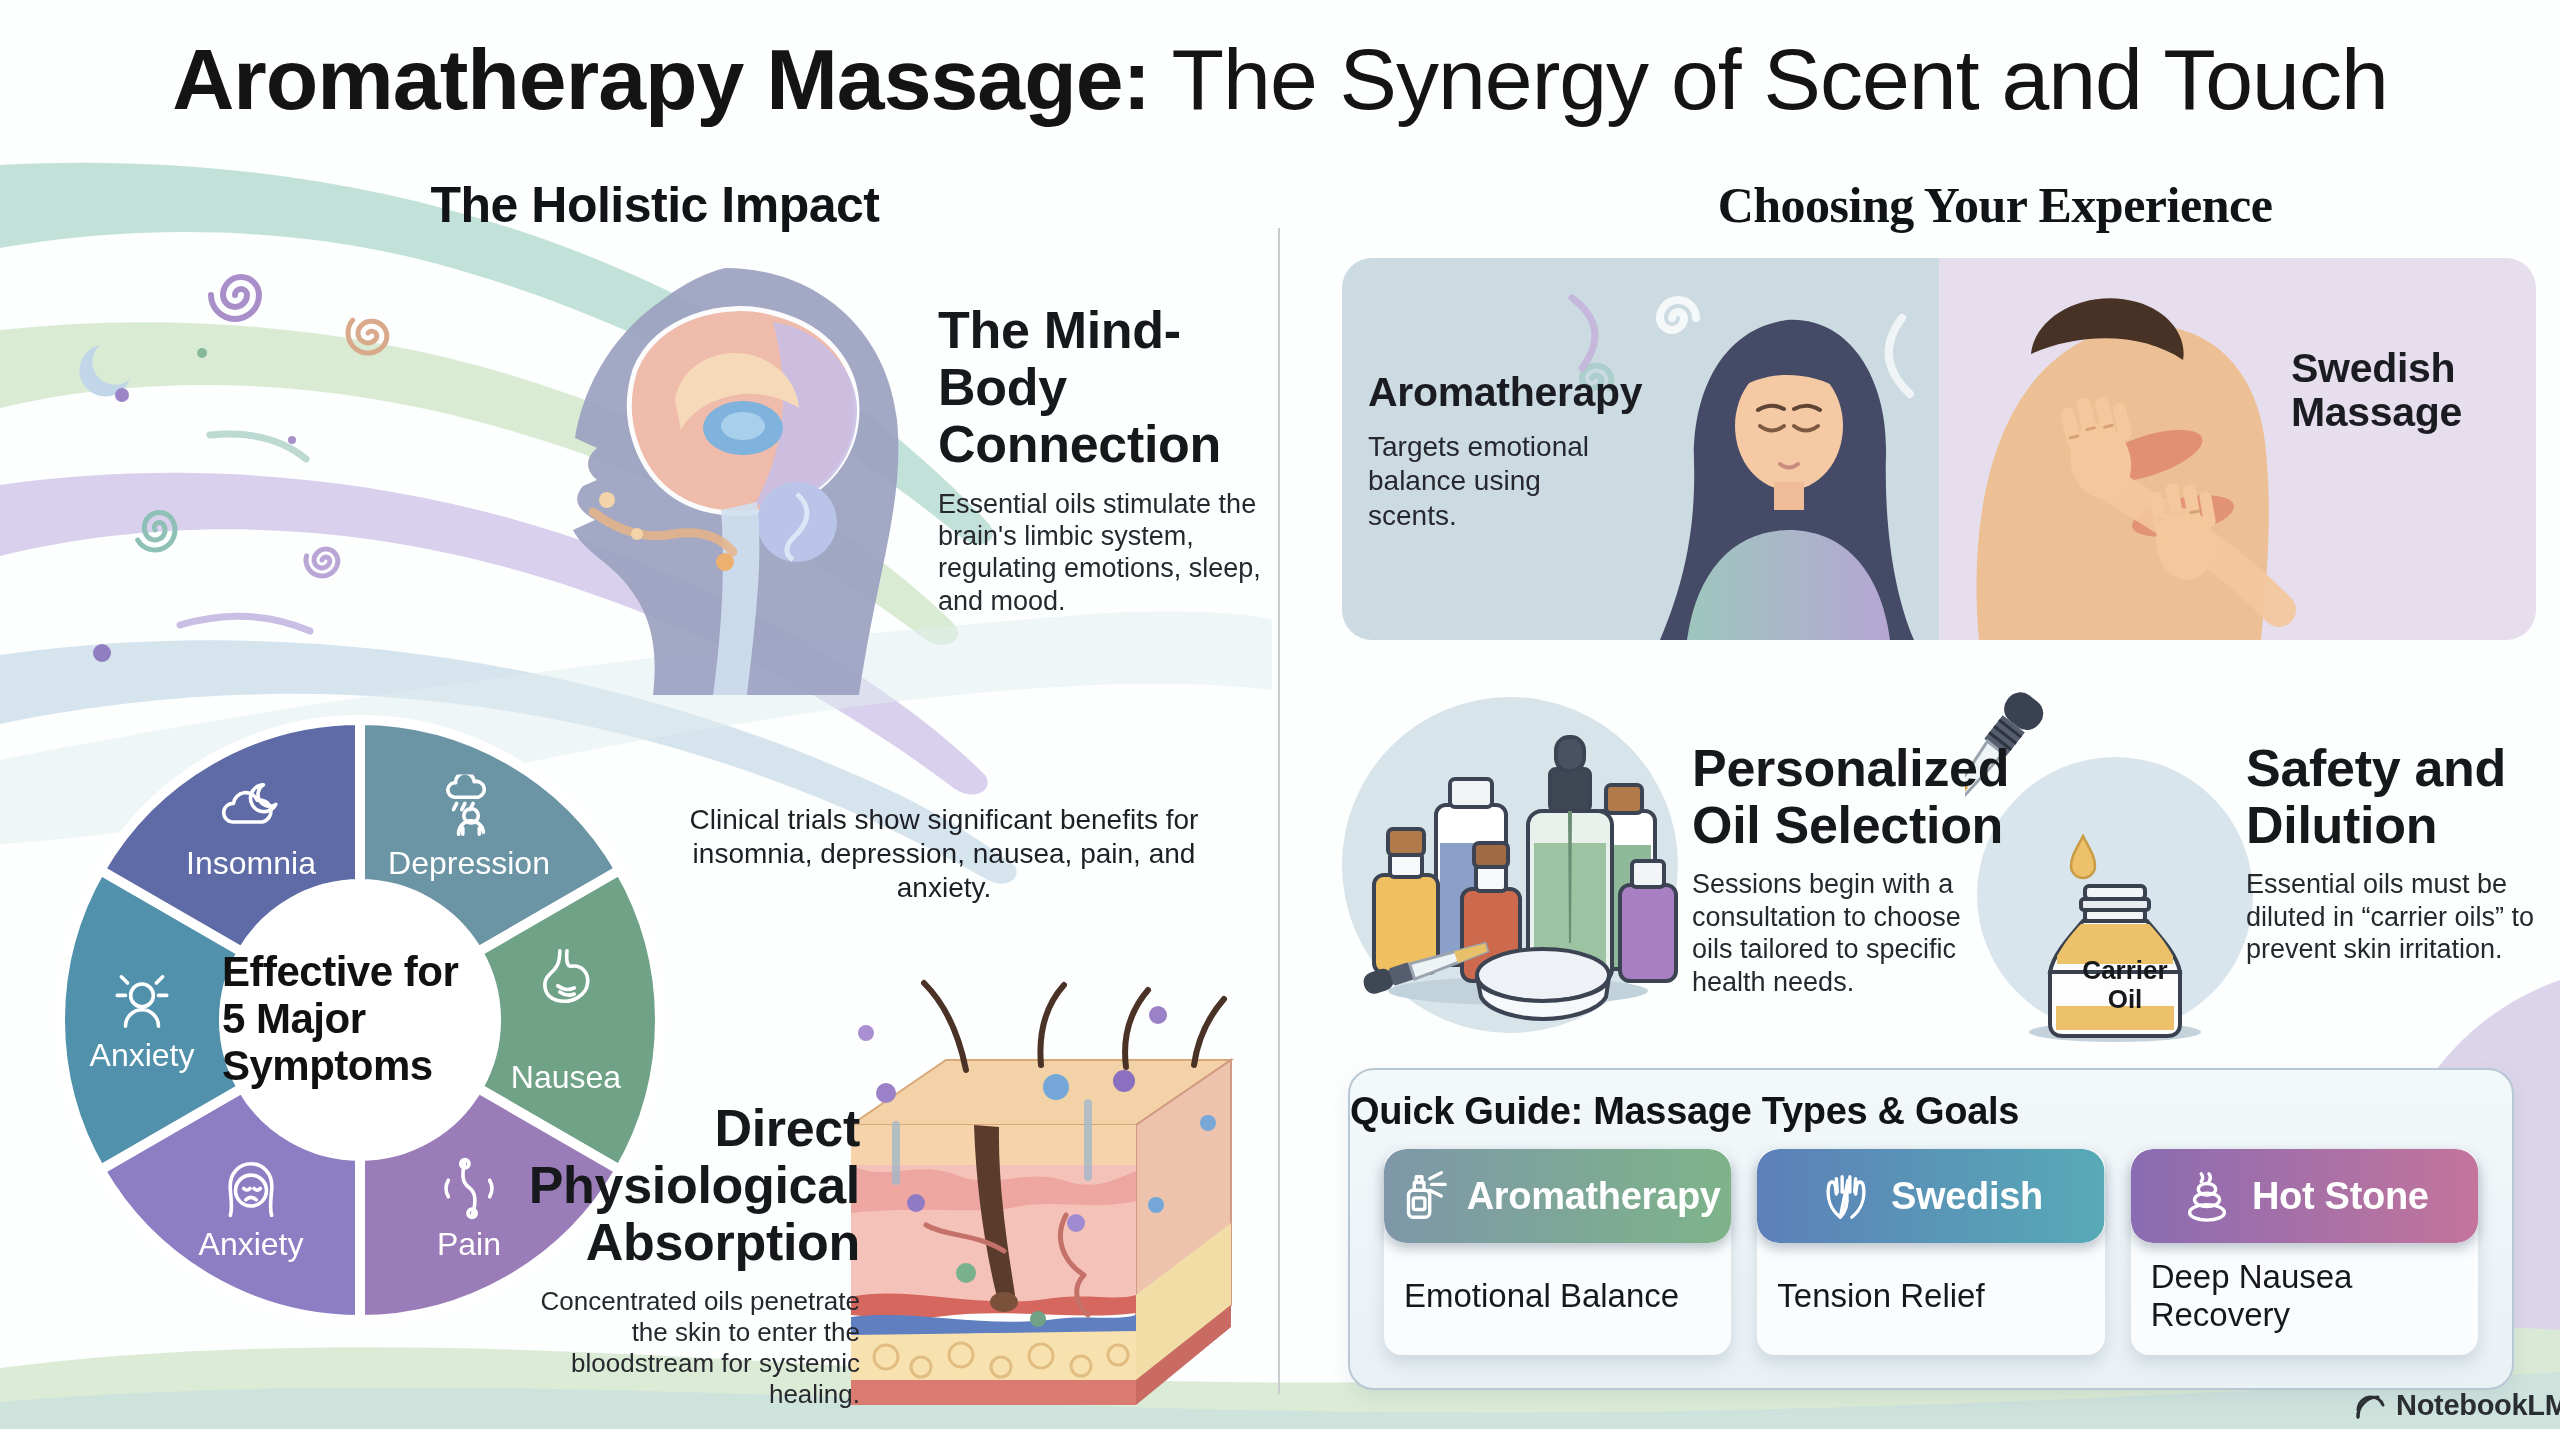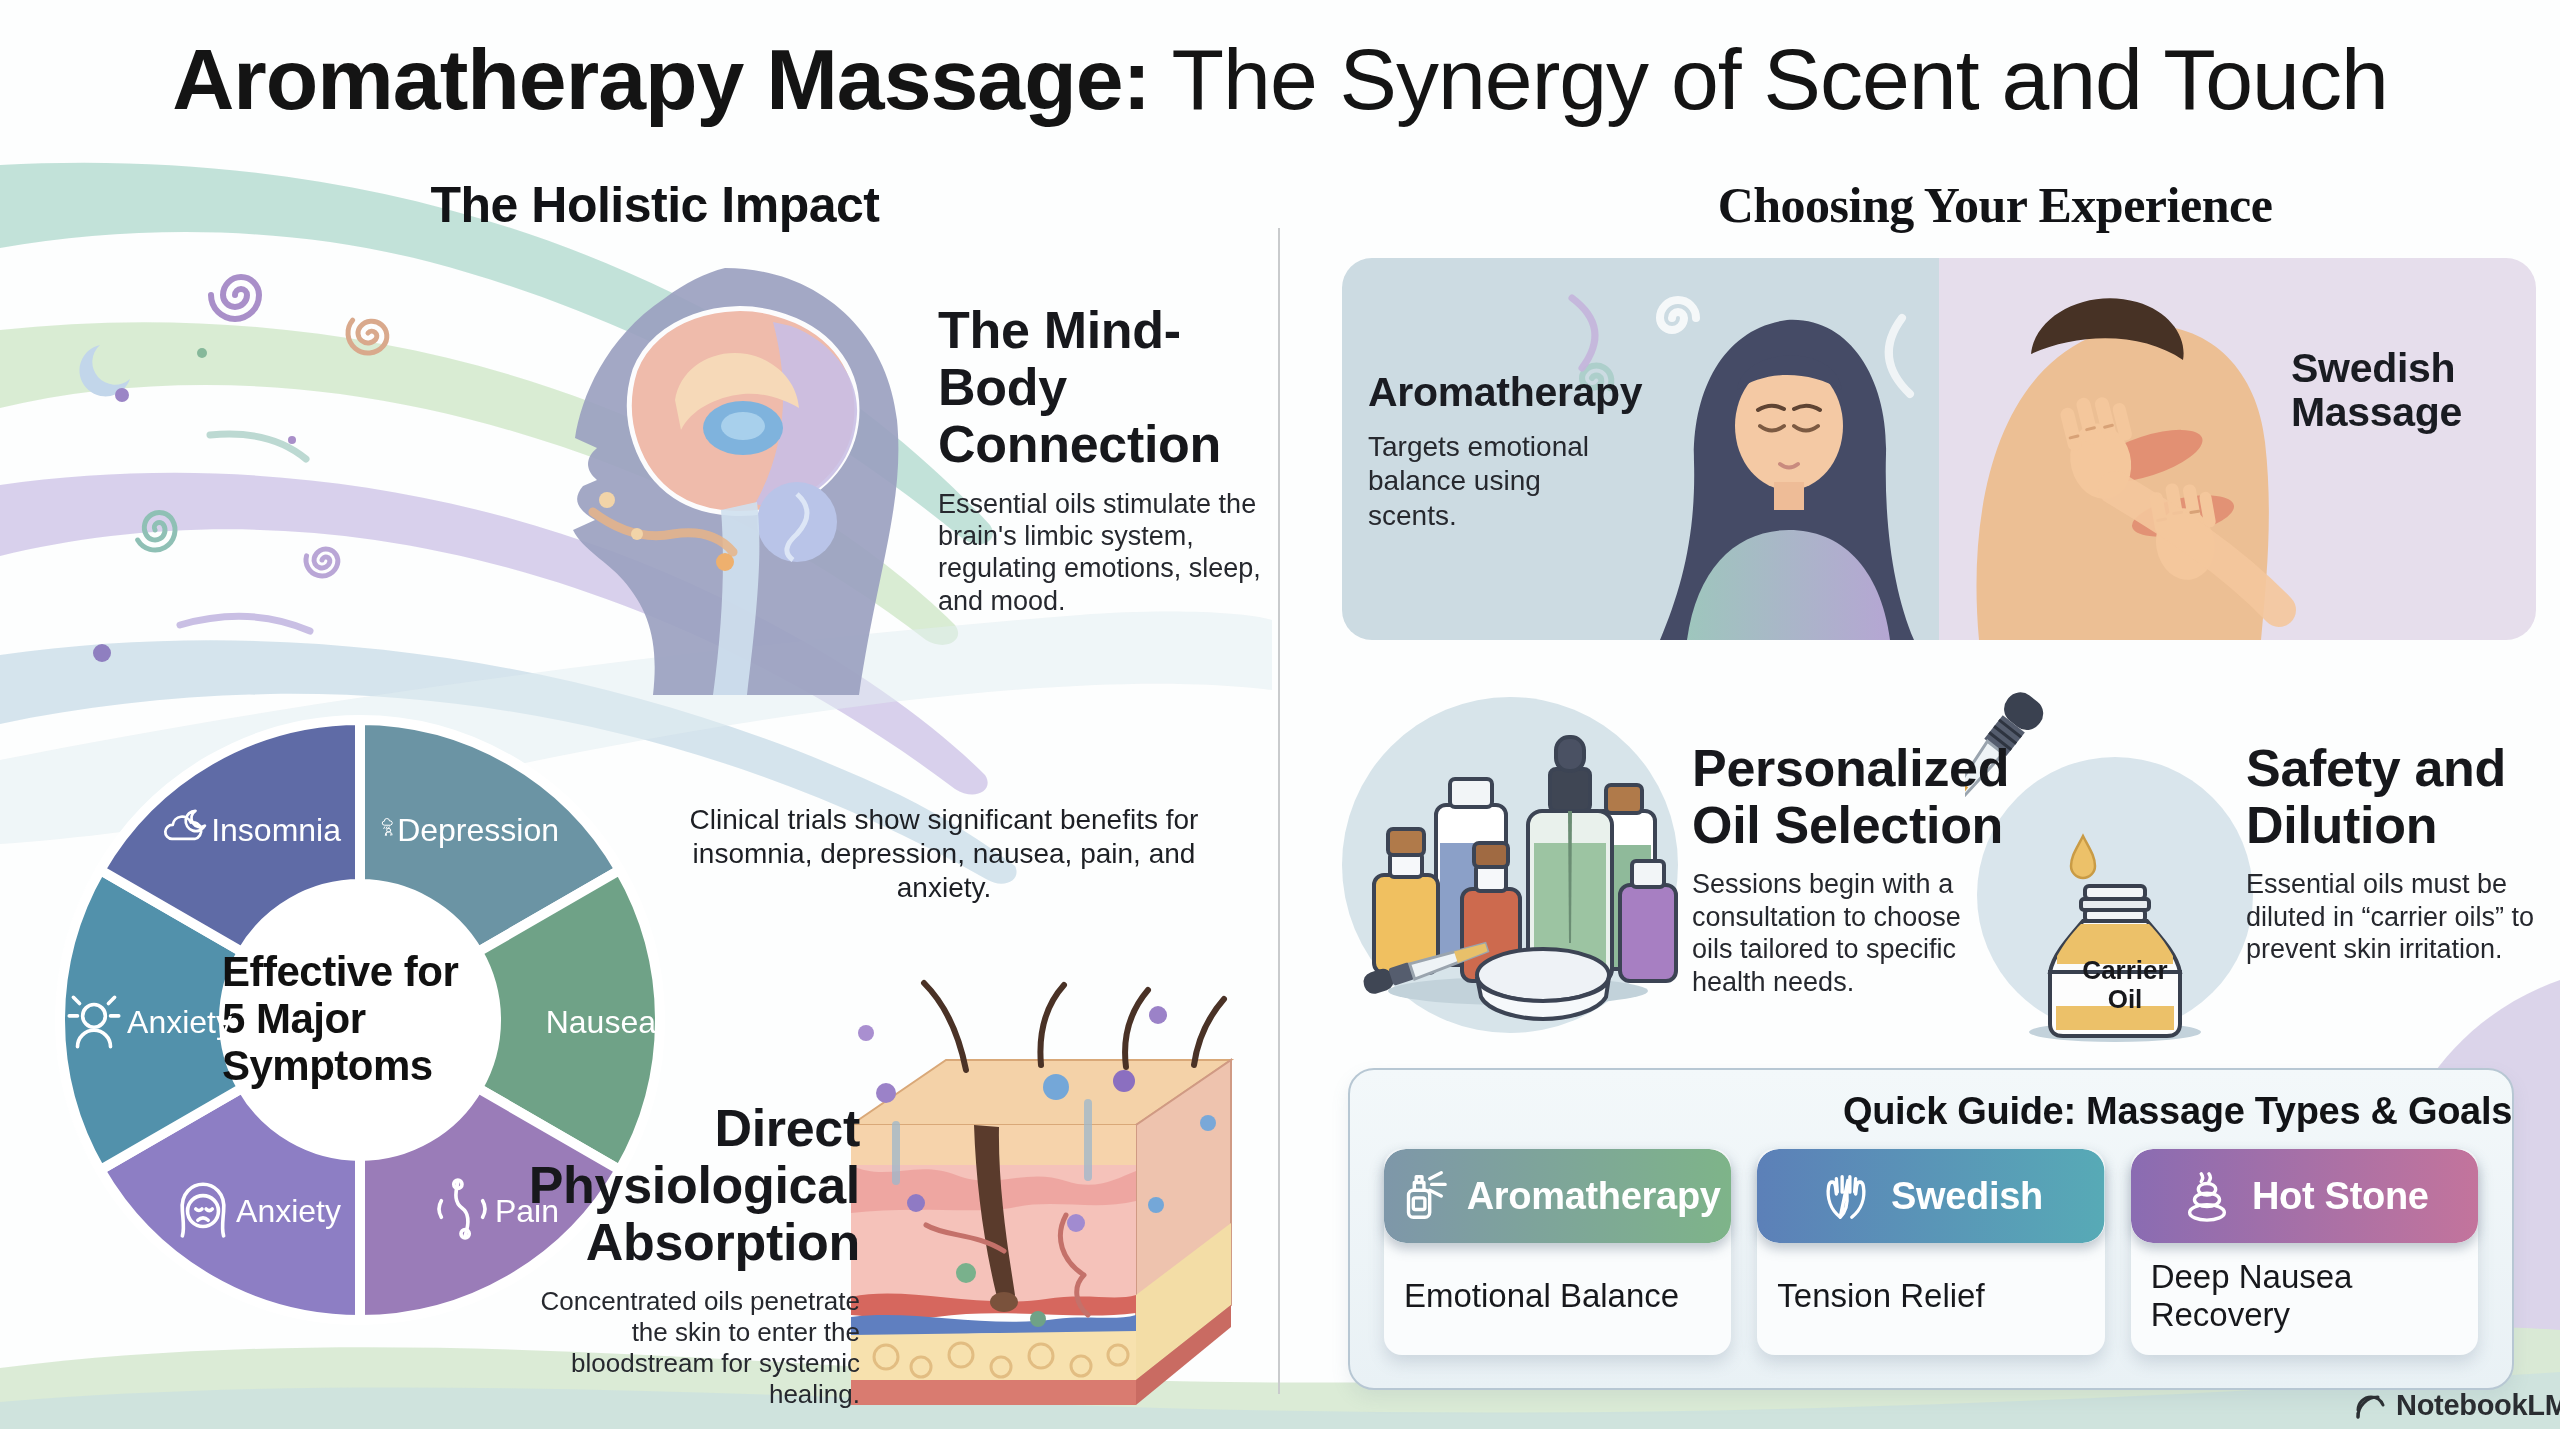"Insomnia" .seg { flex-direction: row -> column }
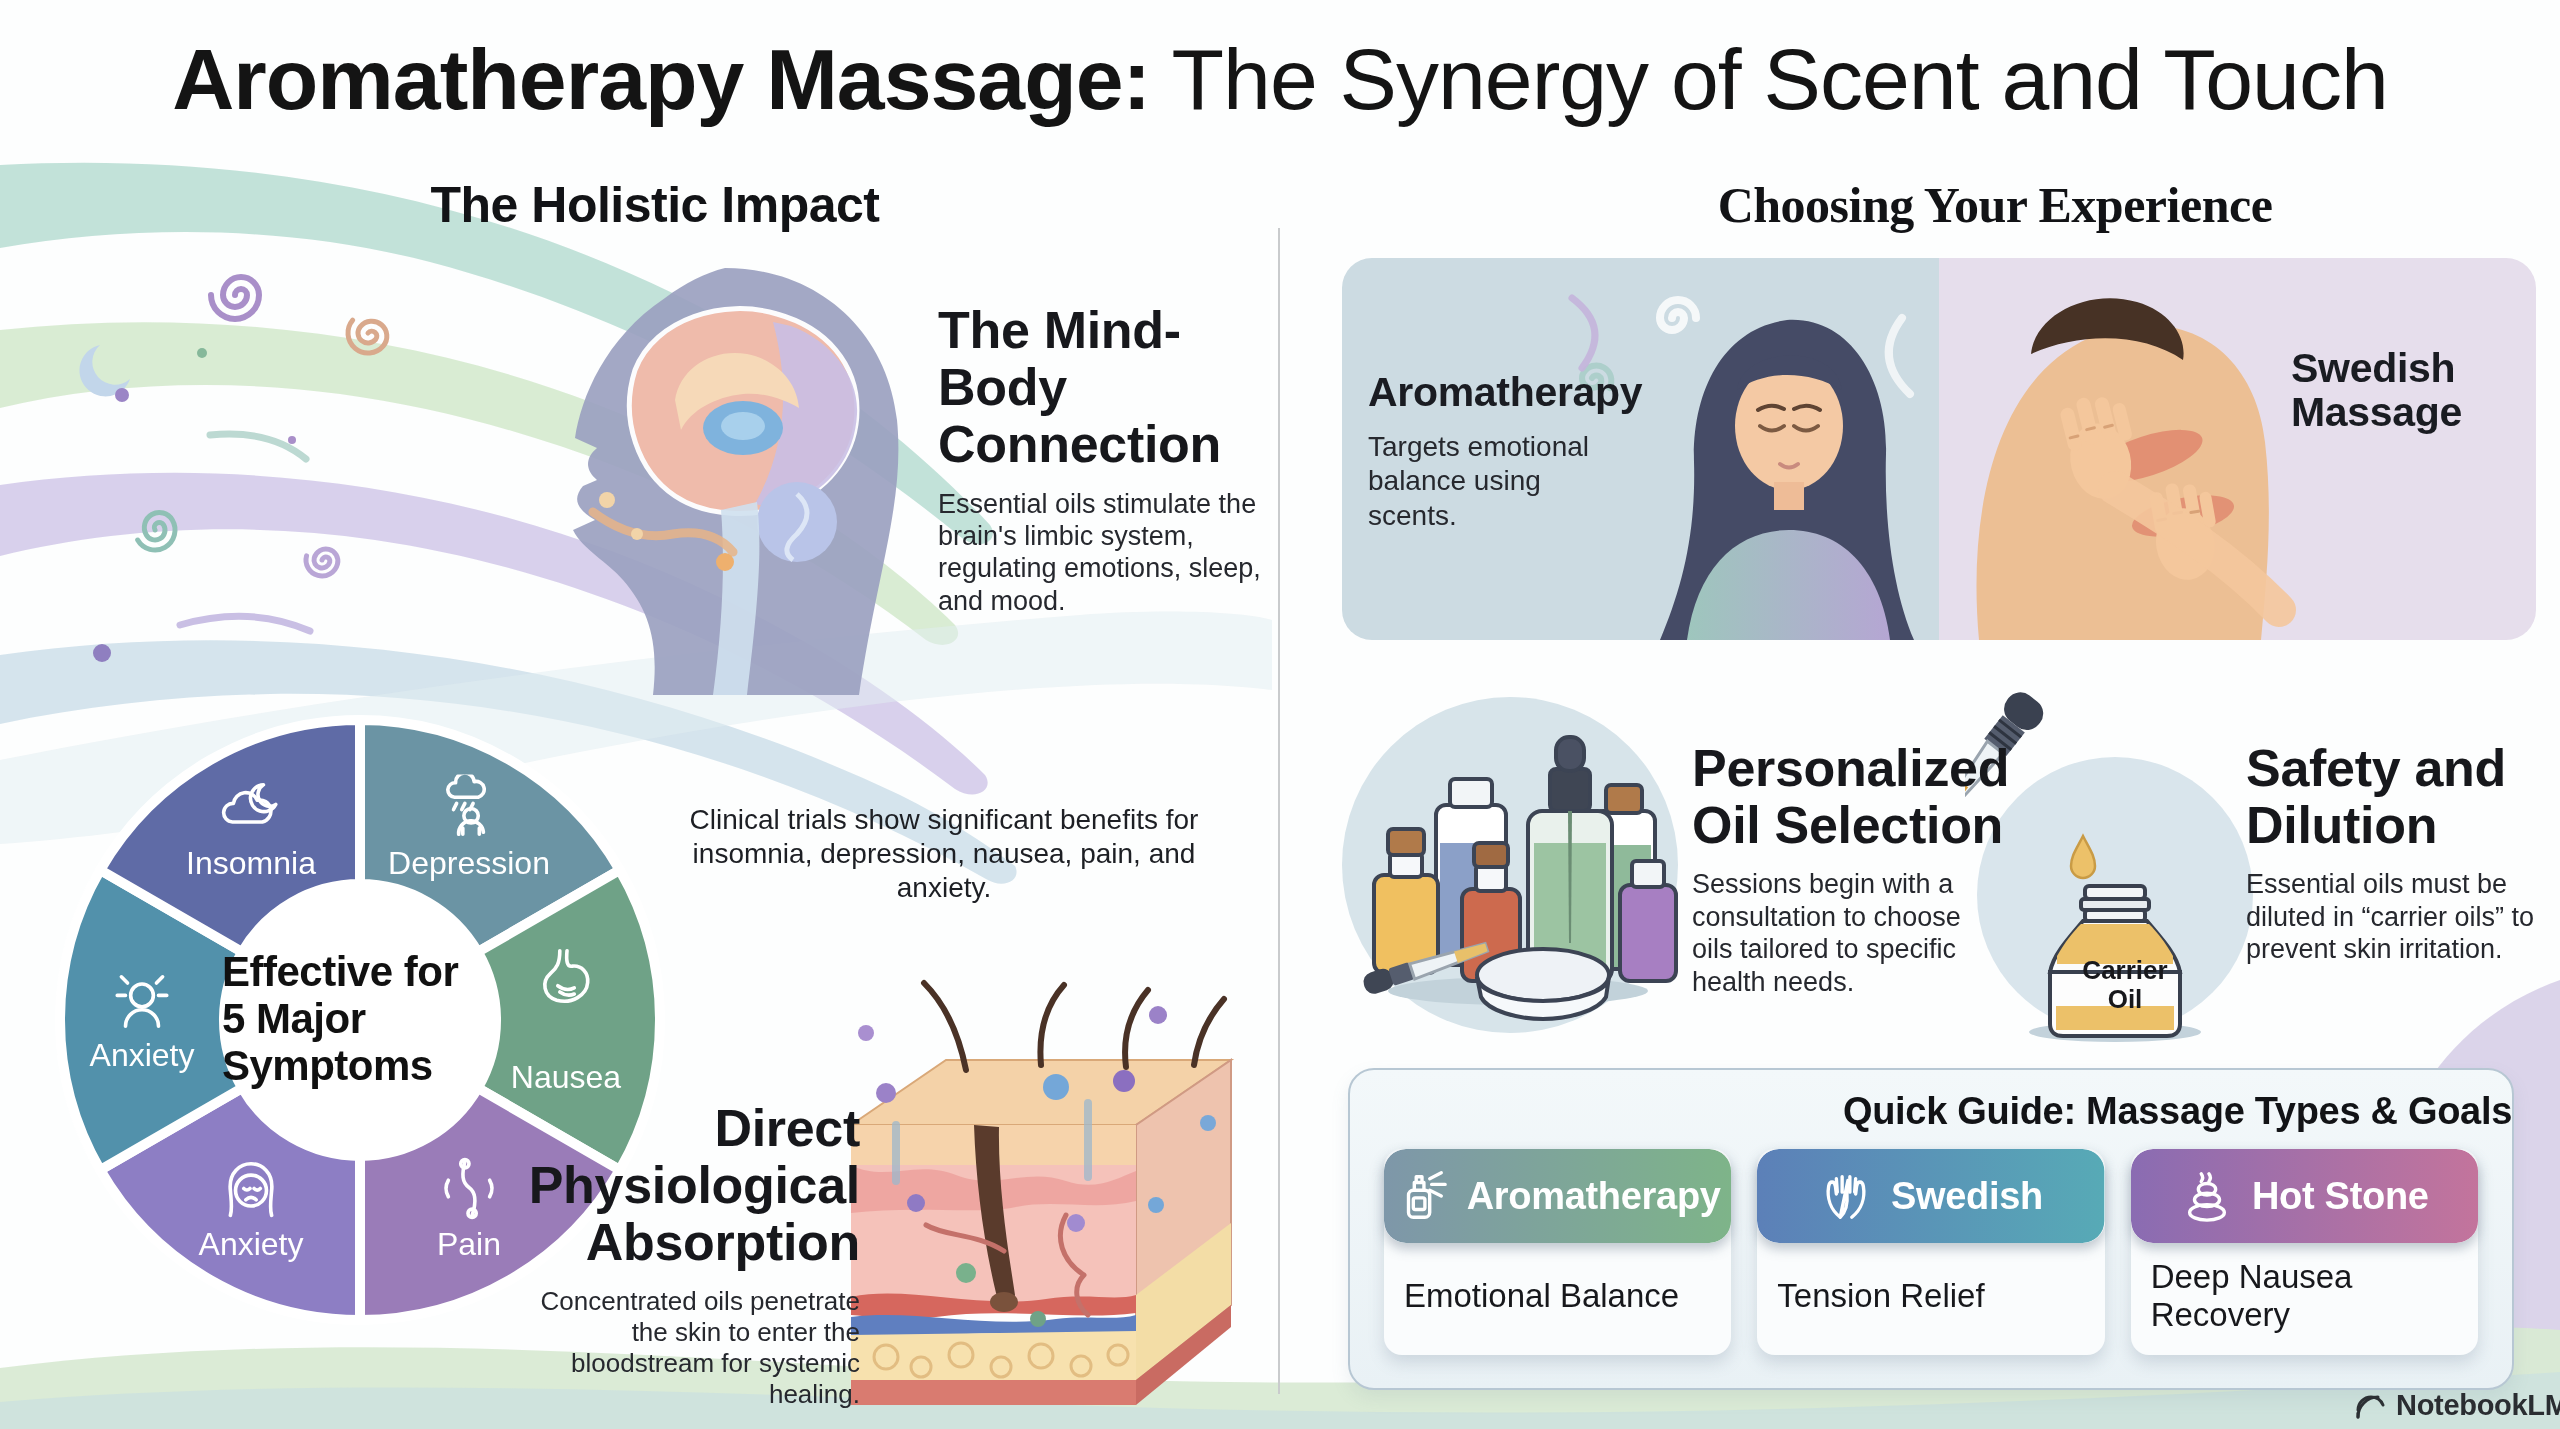"Quick Guide: Massage Types &" .qg-title { text-align: right -> left }
